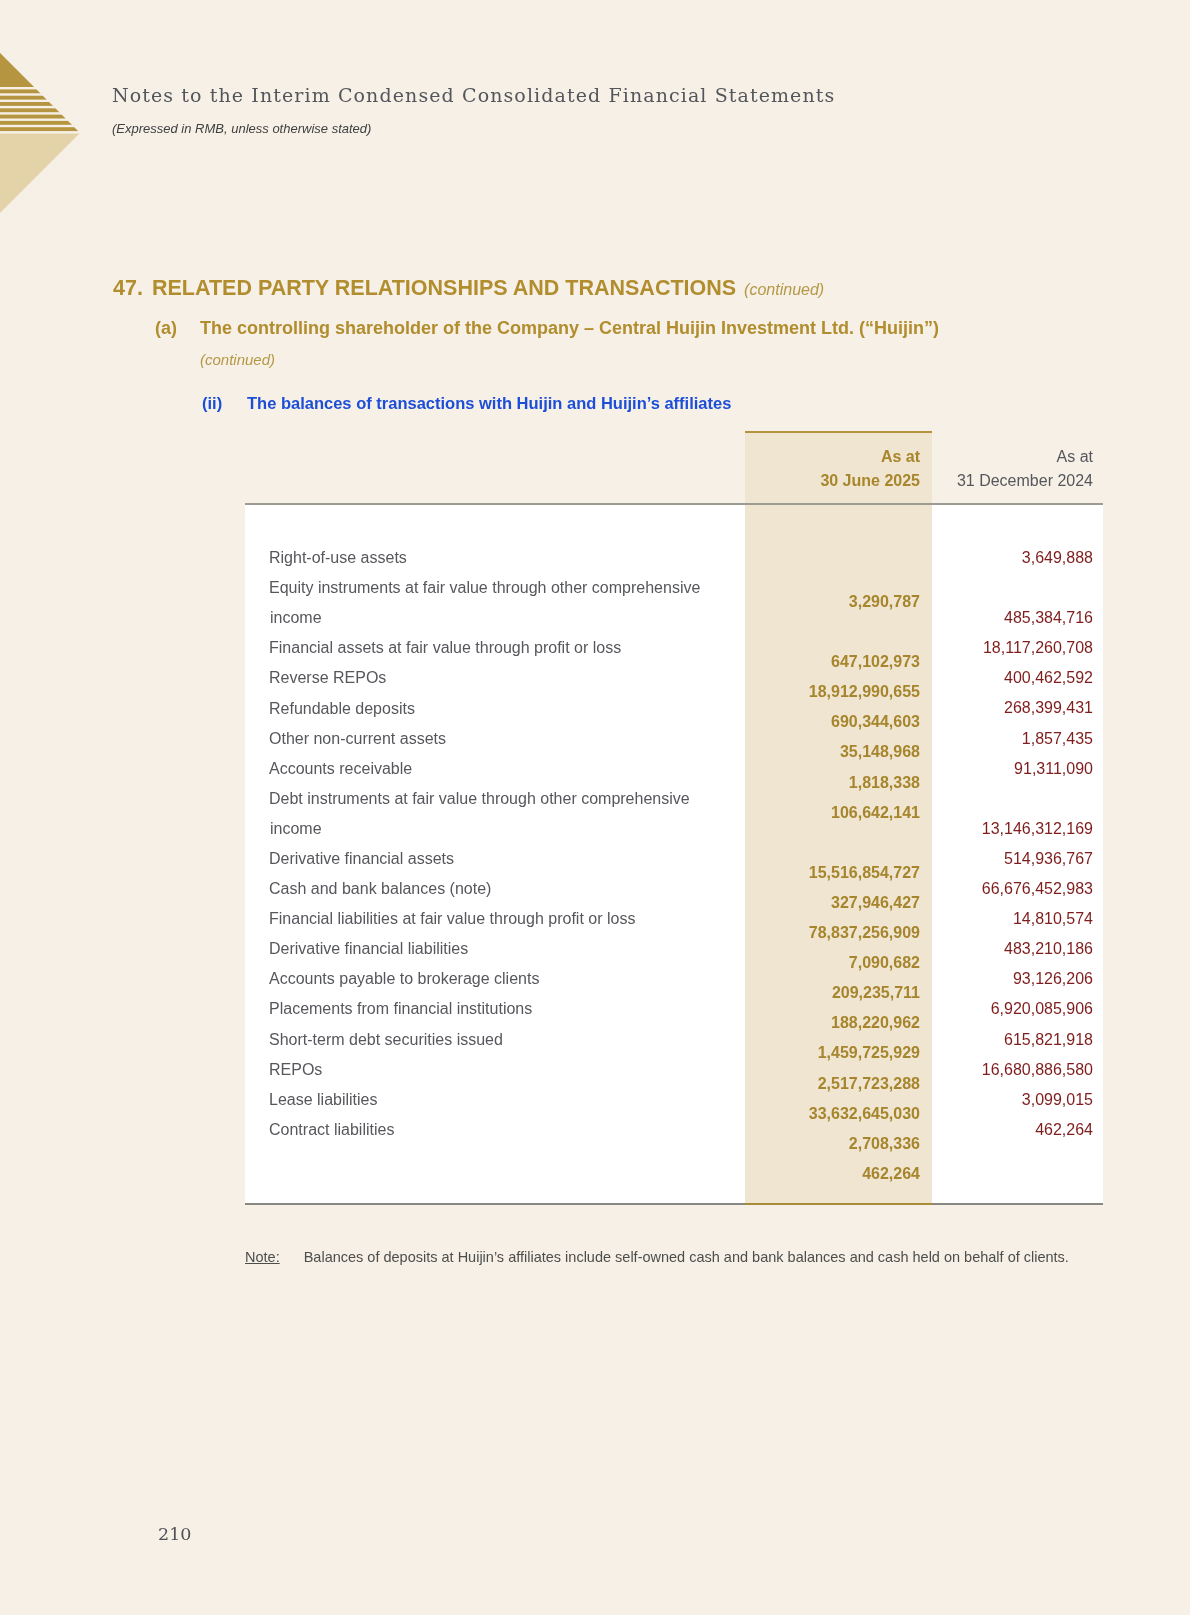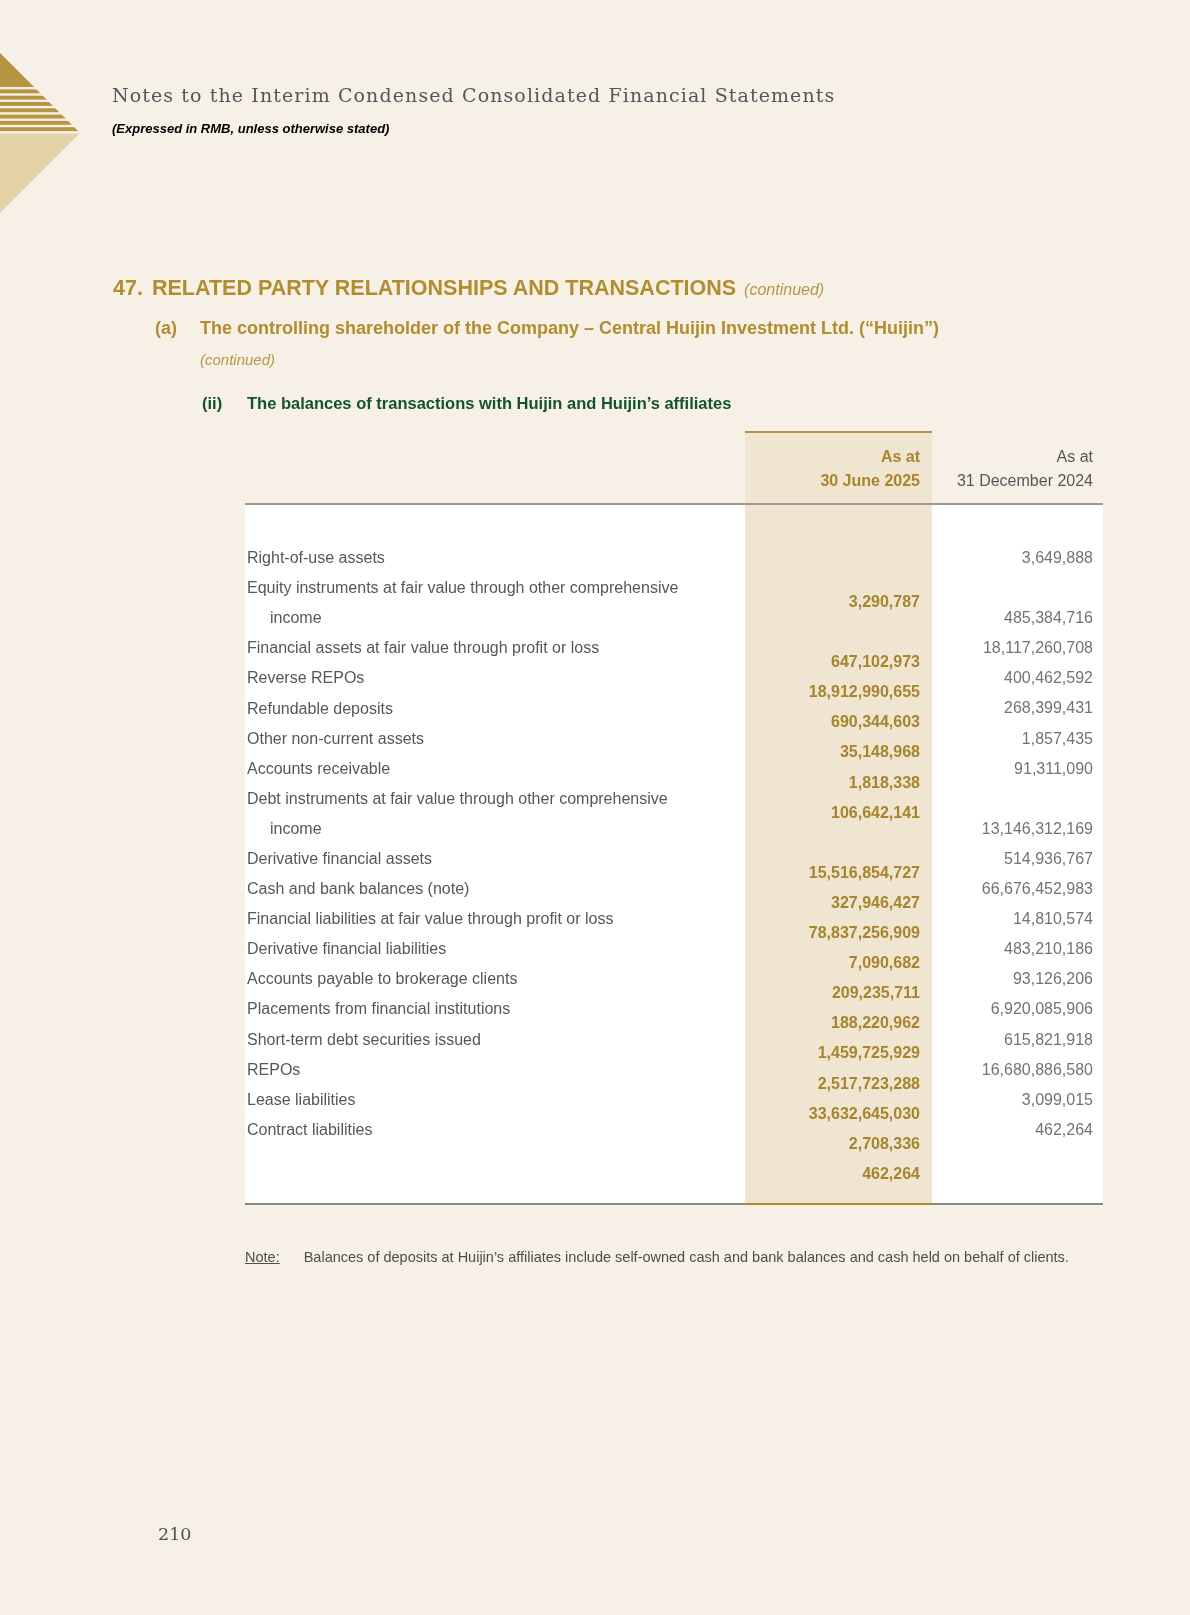"(Expressed in RMB, unless otherwise" .doc-subtitle { color: #000000 -> #404040; font-weight: bold -> none }
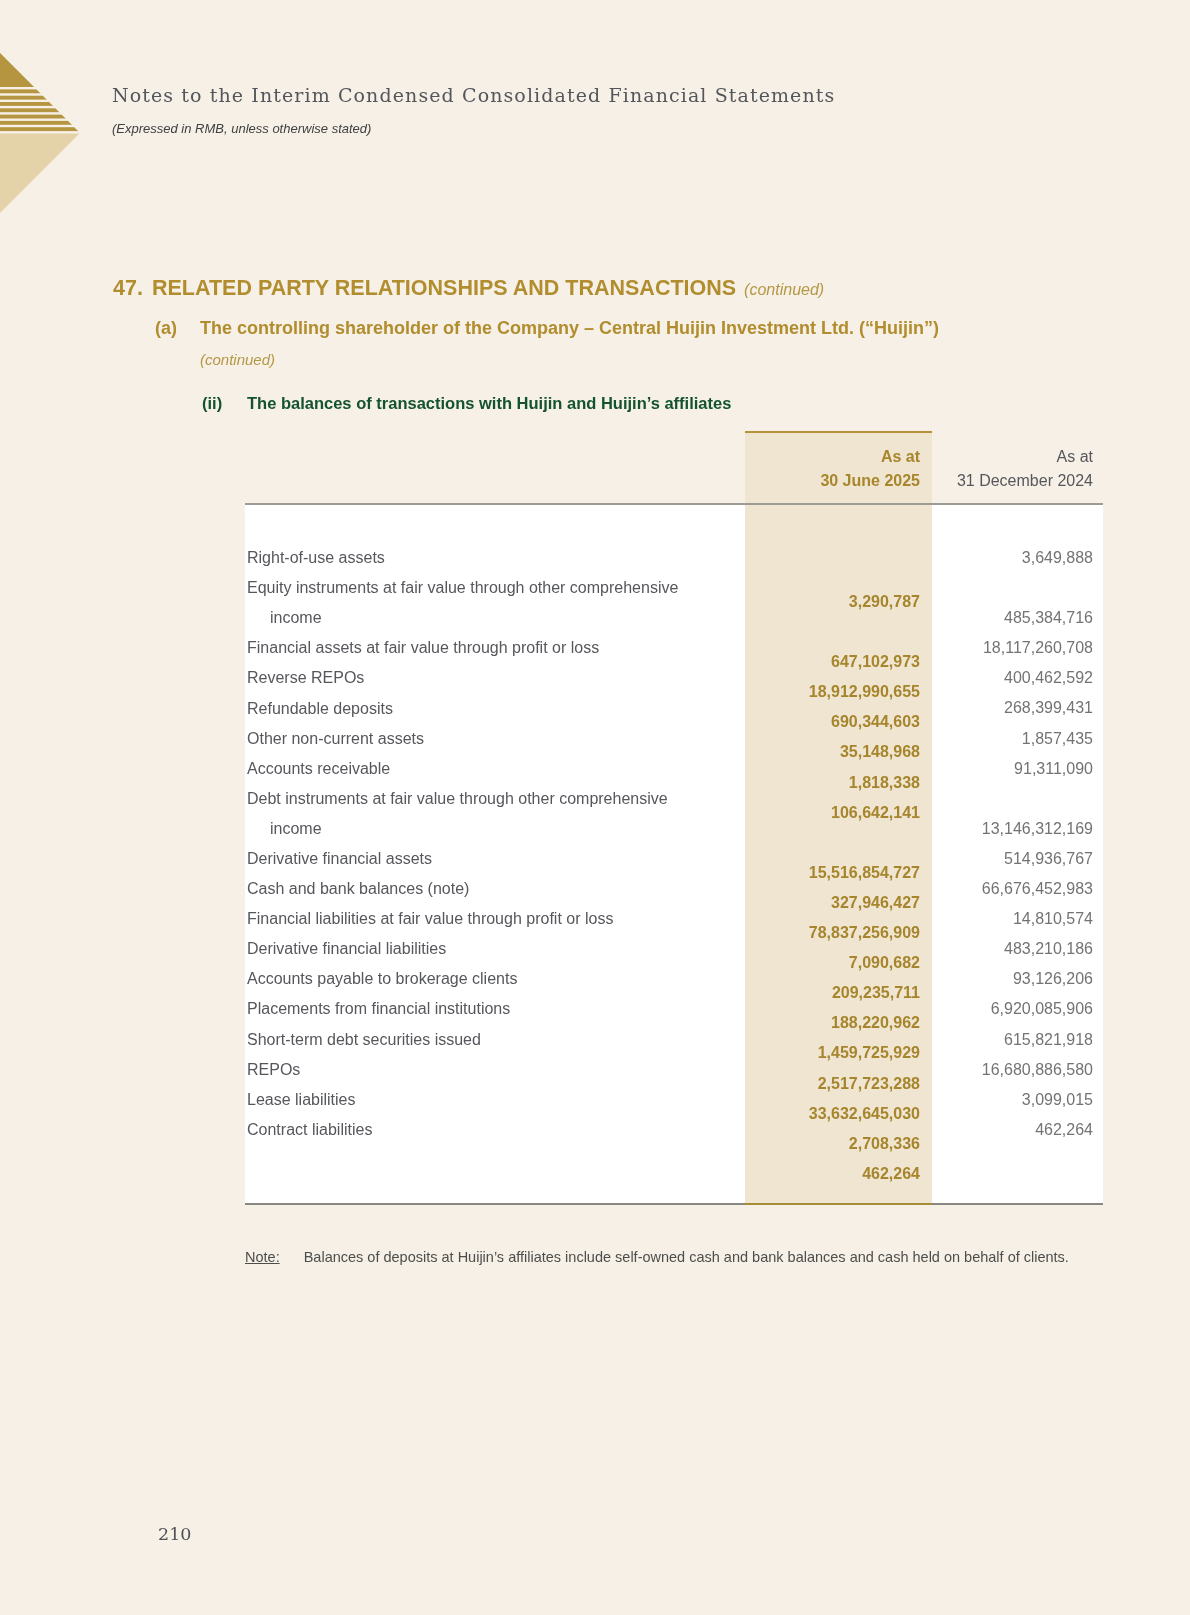"(ii)" .hII { color: #14532d -> #1d4ed8 }
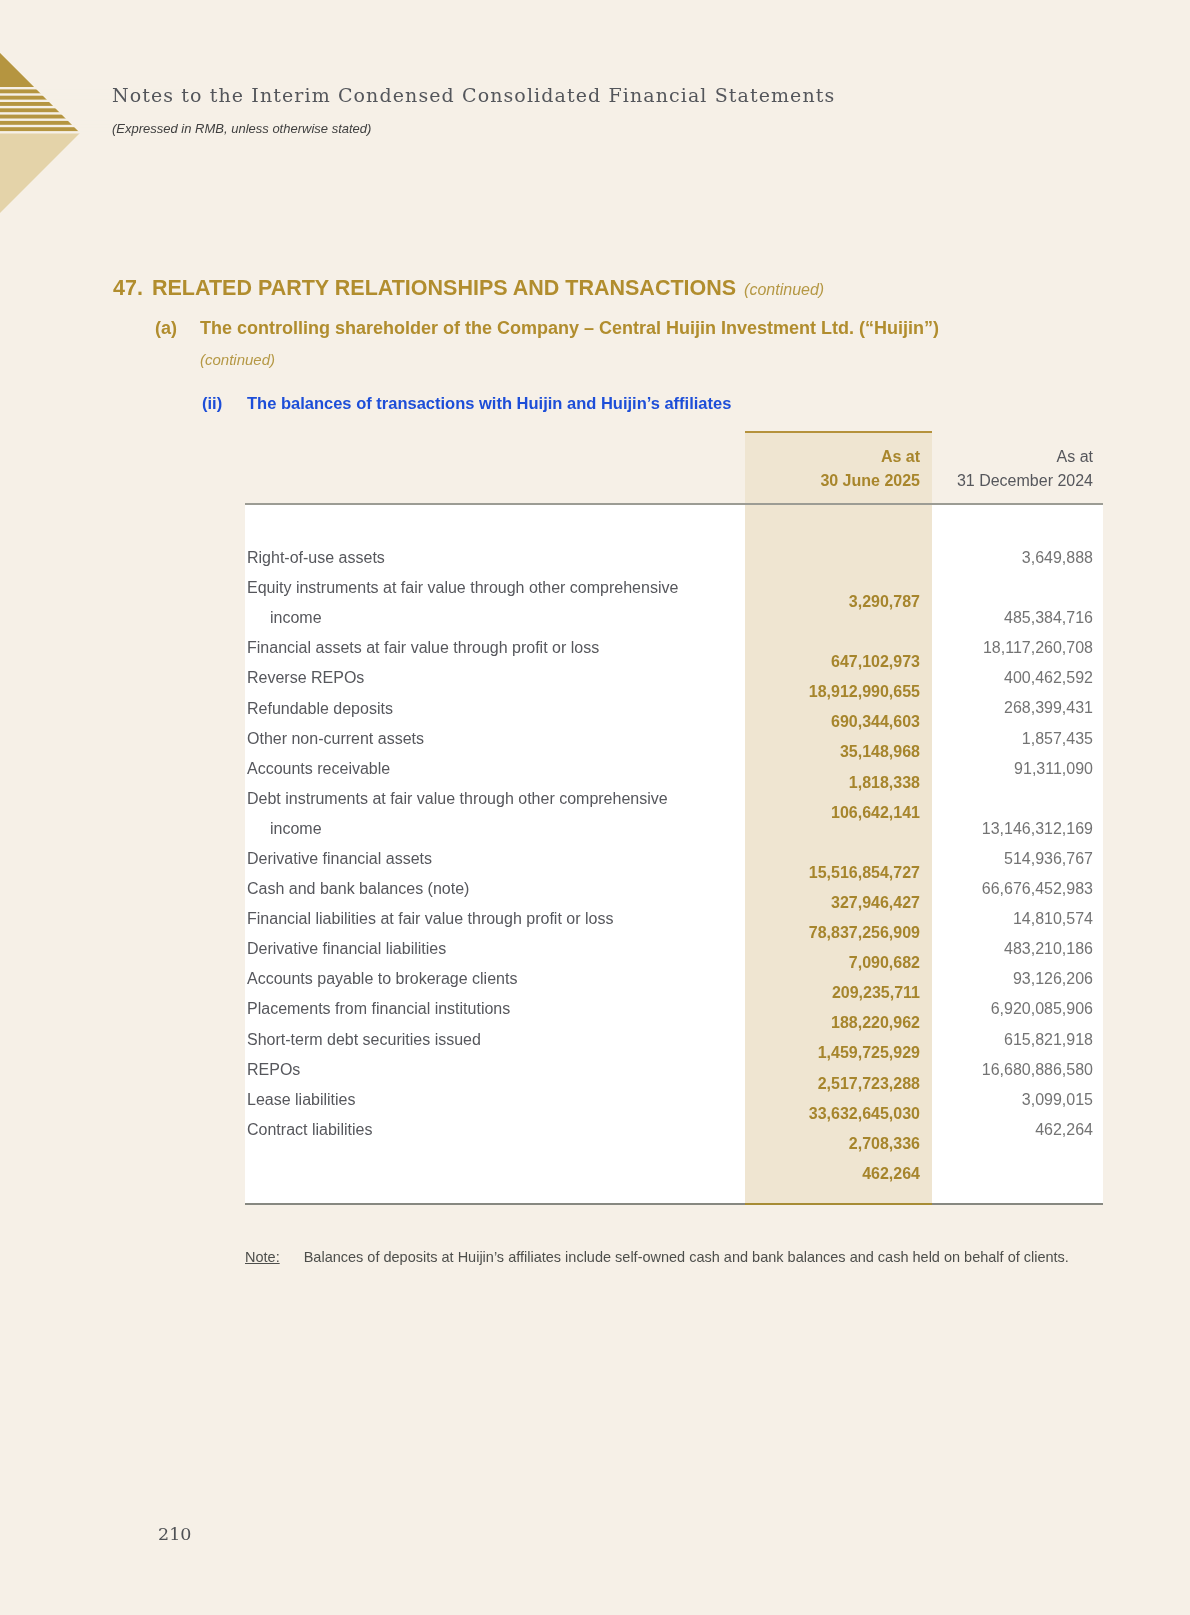"Right-of-use assets" .row .lbl { padding-left: 2px -> 24px }
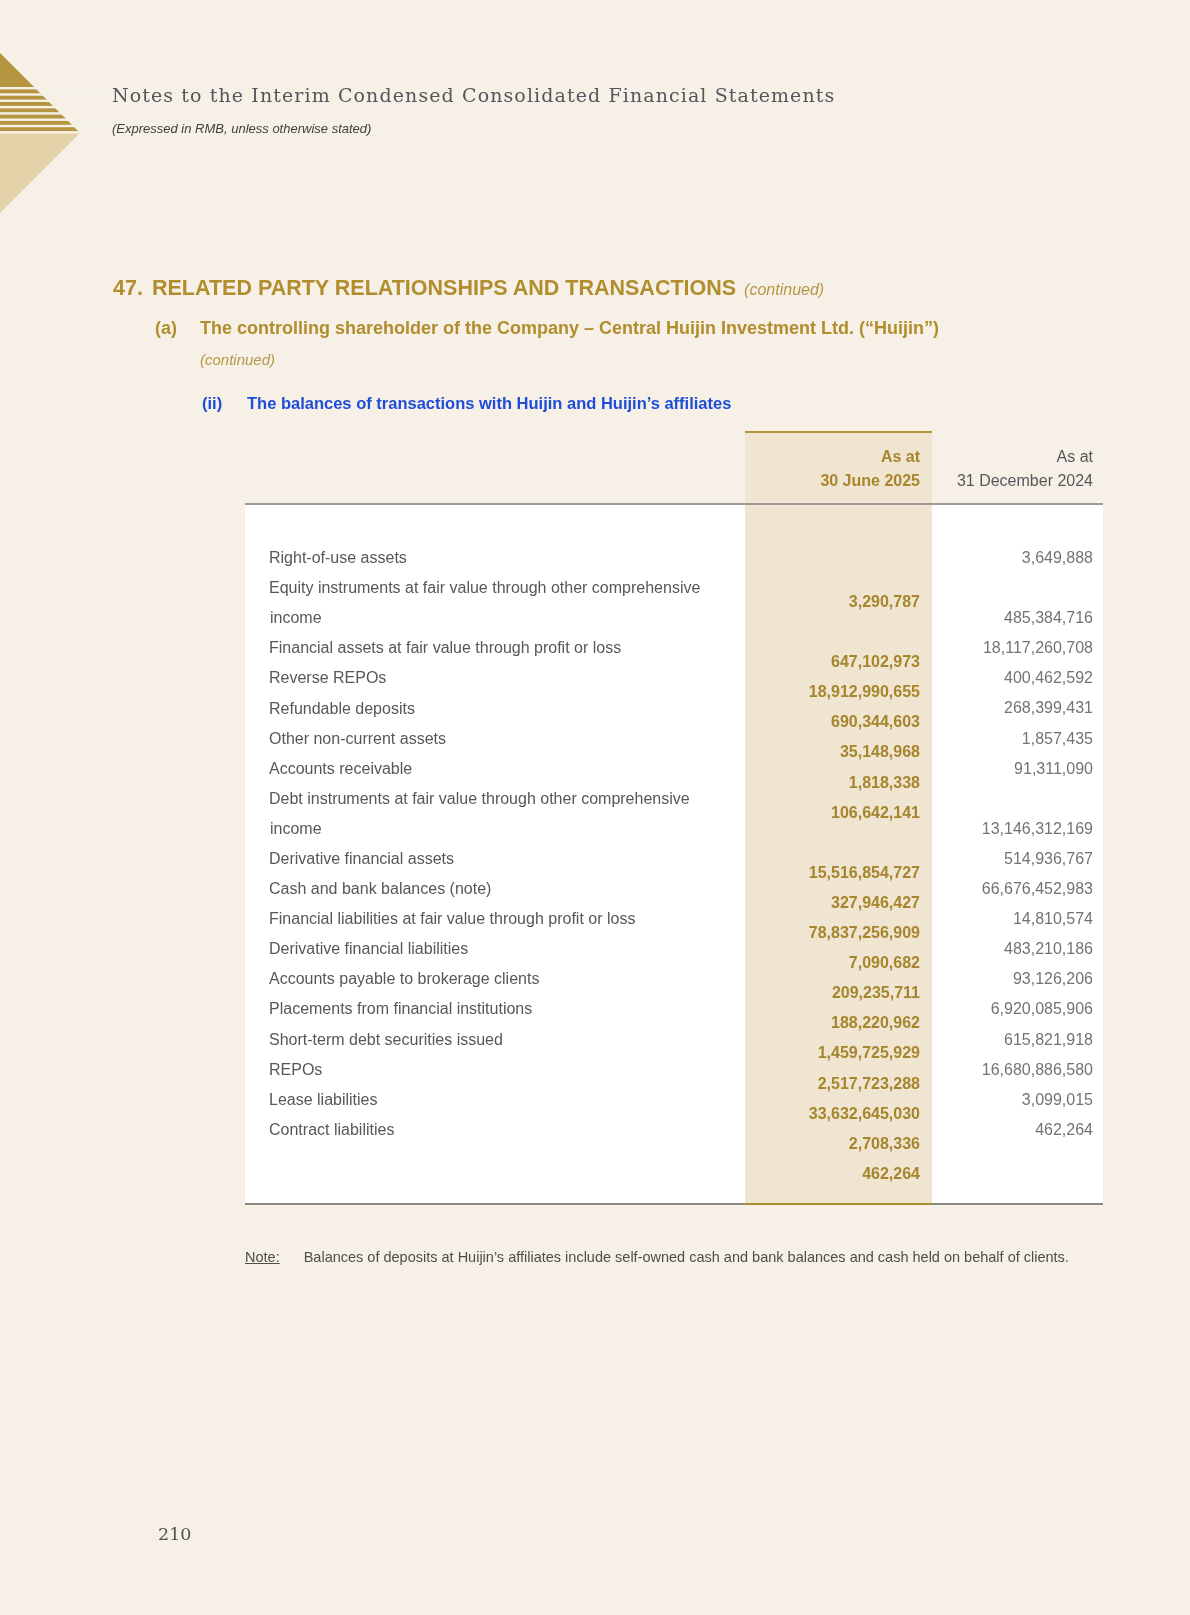"3,649,888" .row .v2 { color: #737373 -> #7f1d1d }
